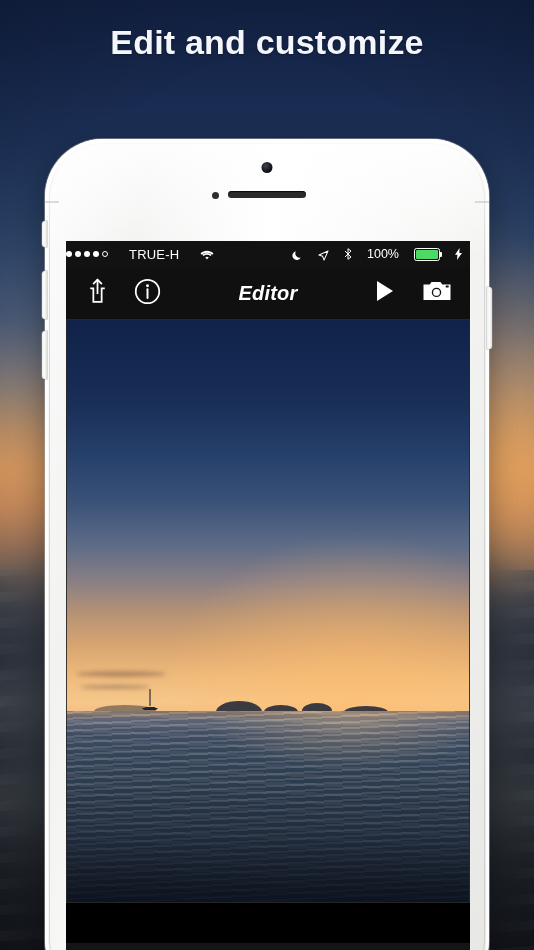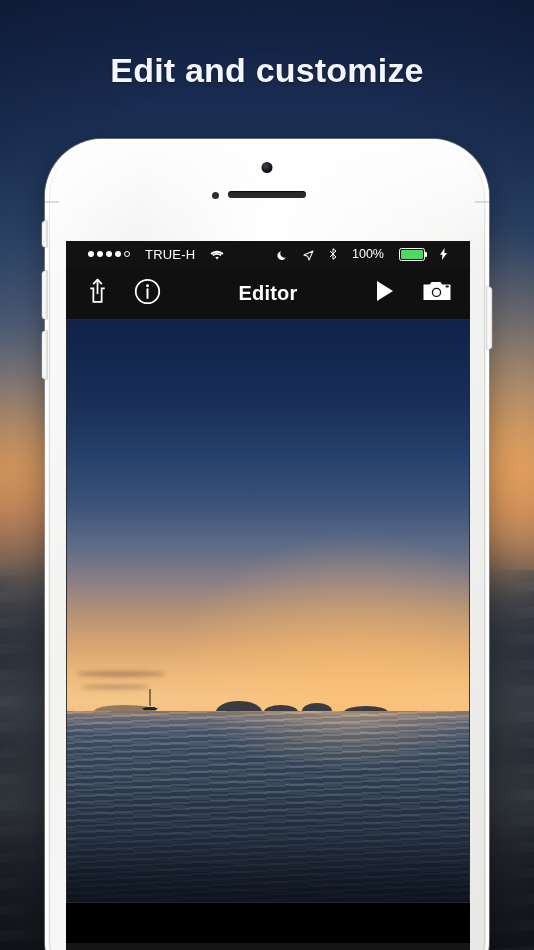"Edit and customize" .headline div { margin-top: 28px -> none }
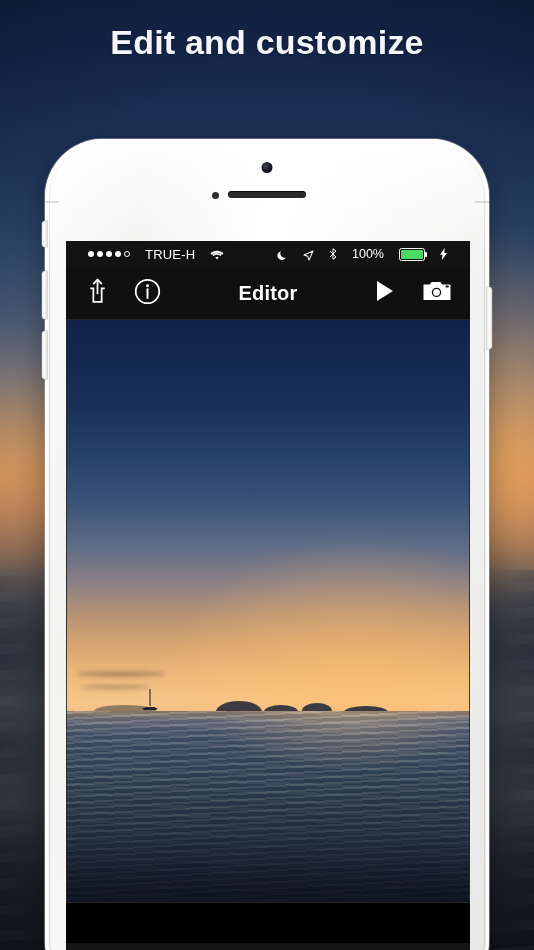"TRUE-H" .sb-left { gap: 15px -> 21px; left: 22px -> 0 }
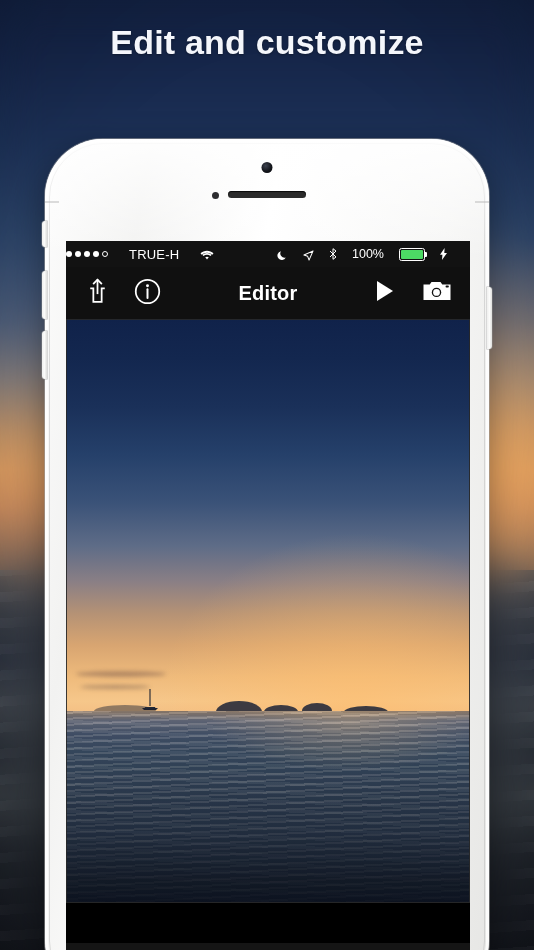"100%" .sb-right { right: 23px -> 8px }
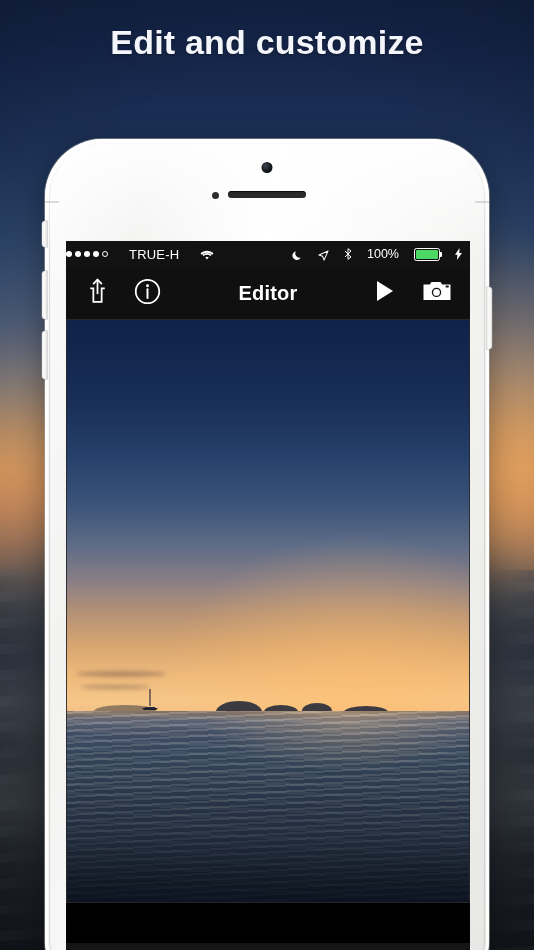"Editor" .navbar { font-style: none -> italic }
